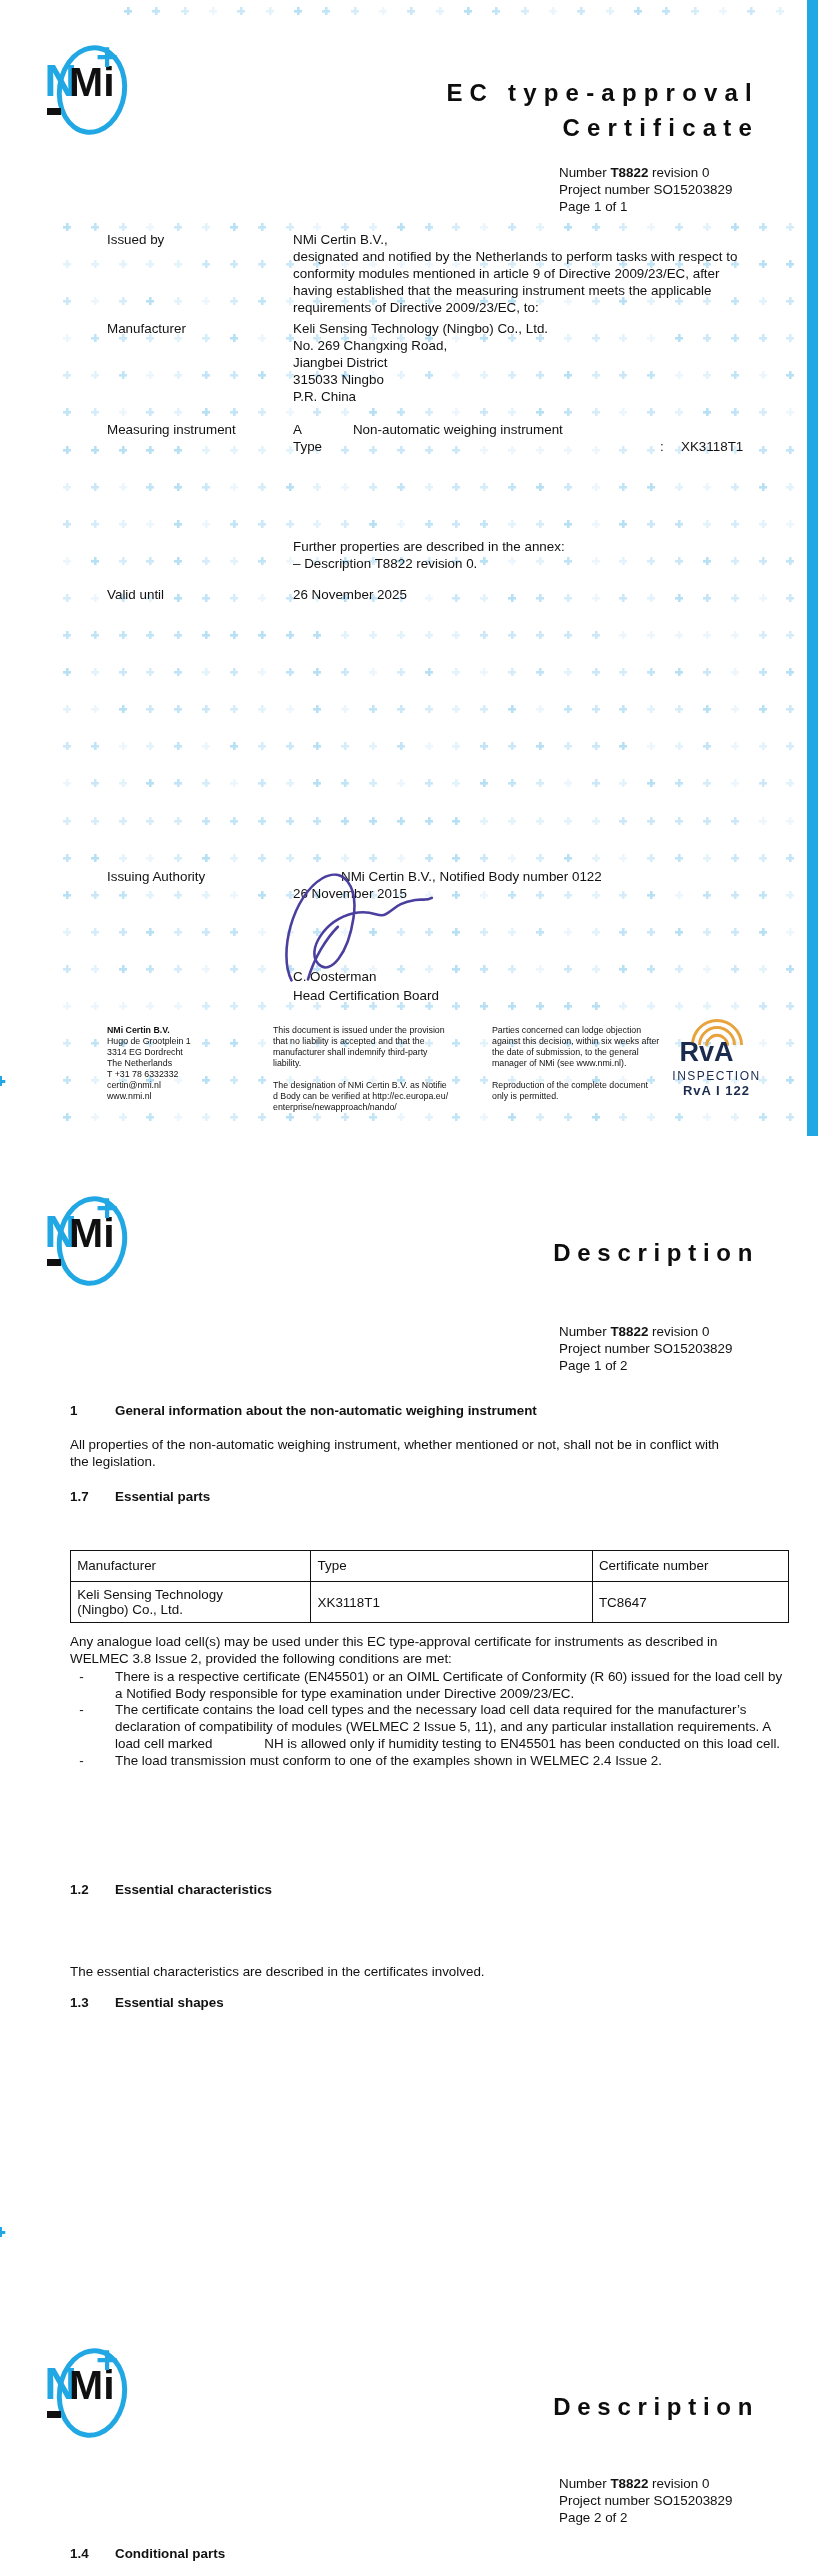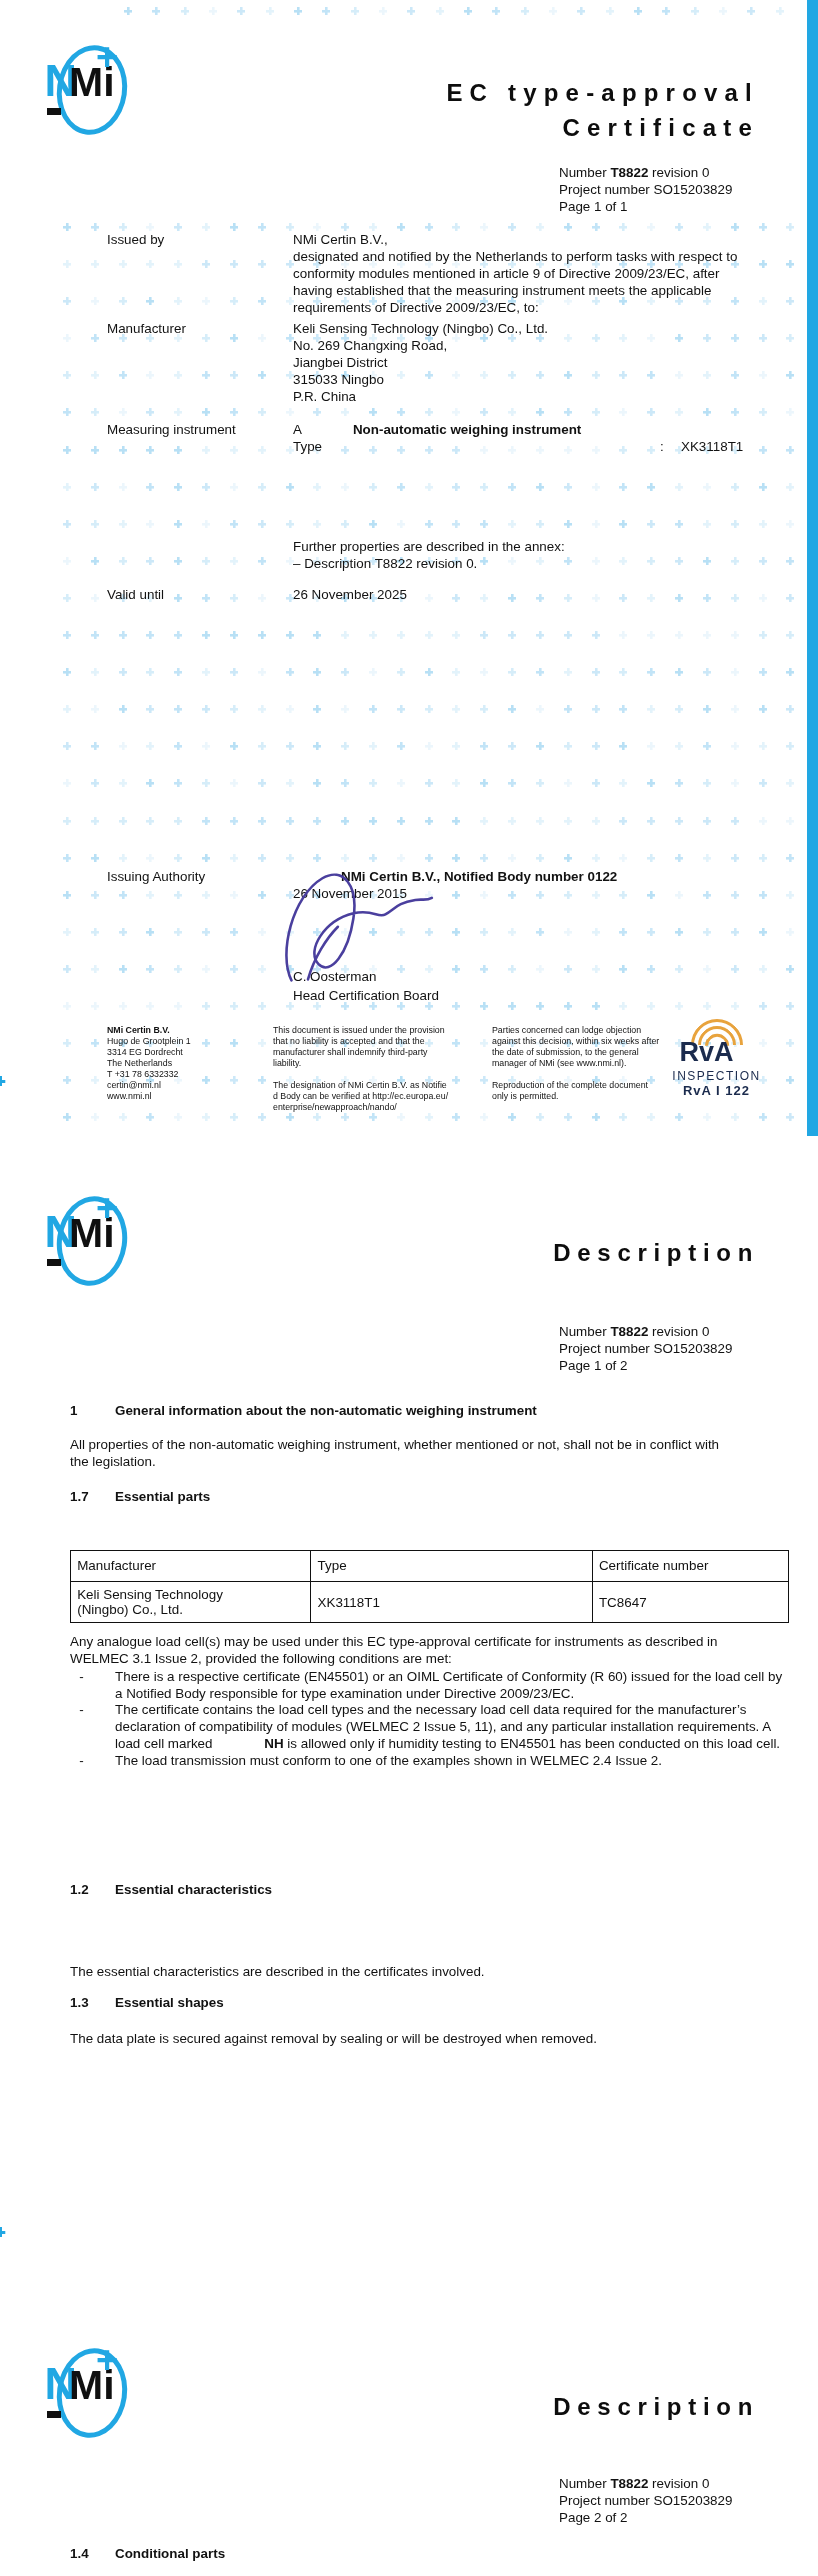"Non-automatic weighing instrument" .bold { font-weight: bold -> normal }
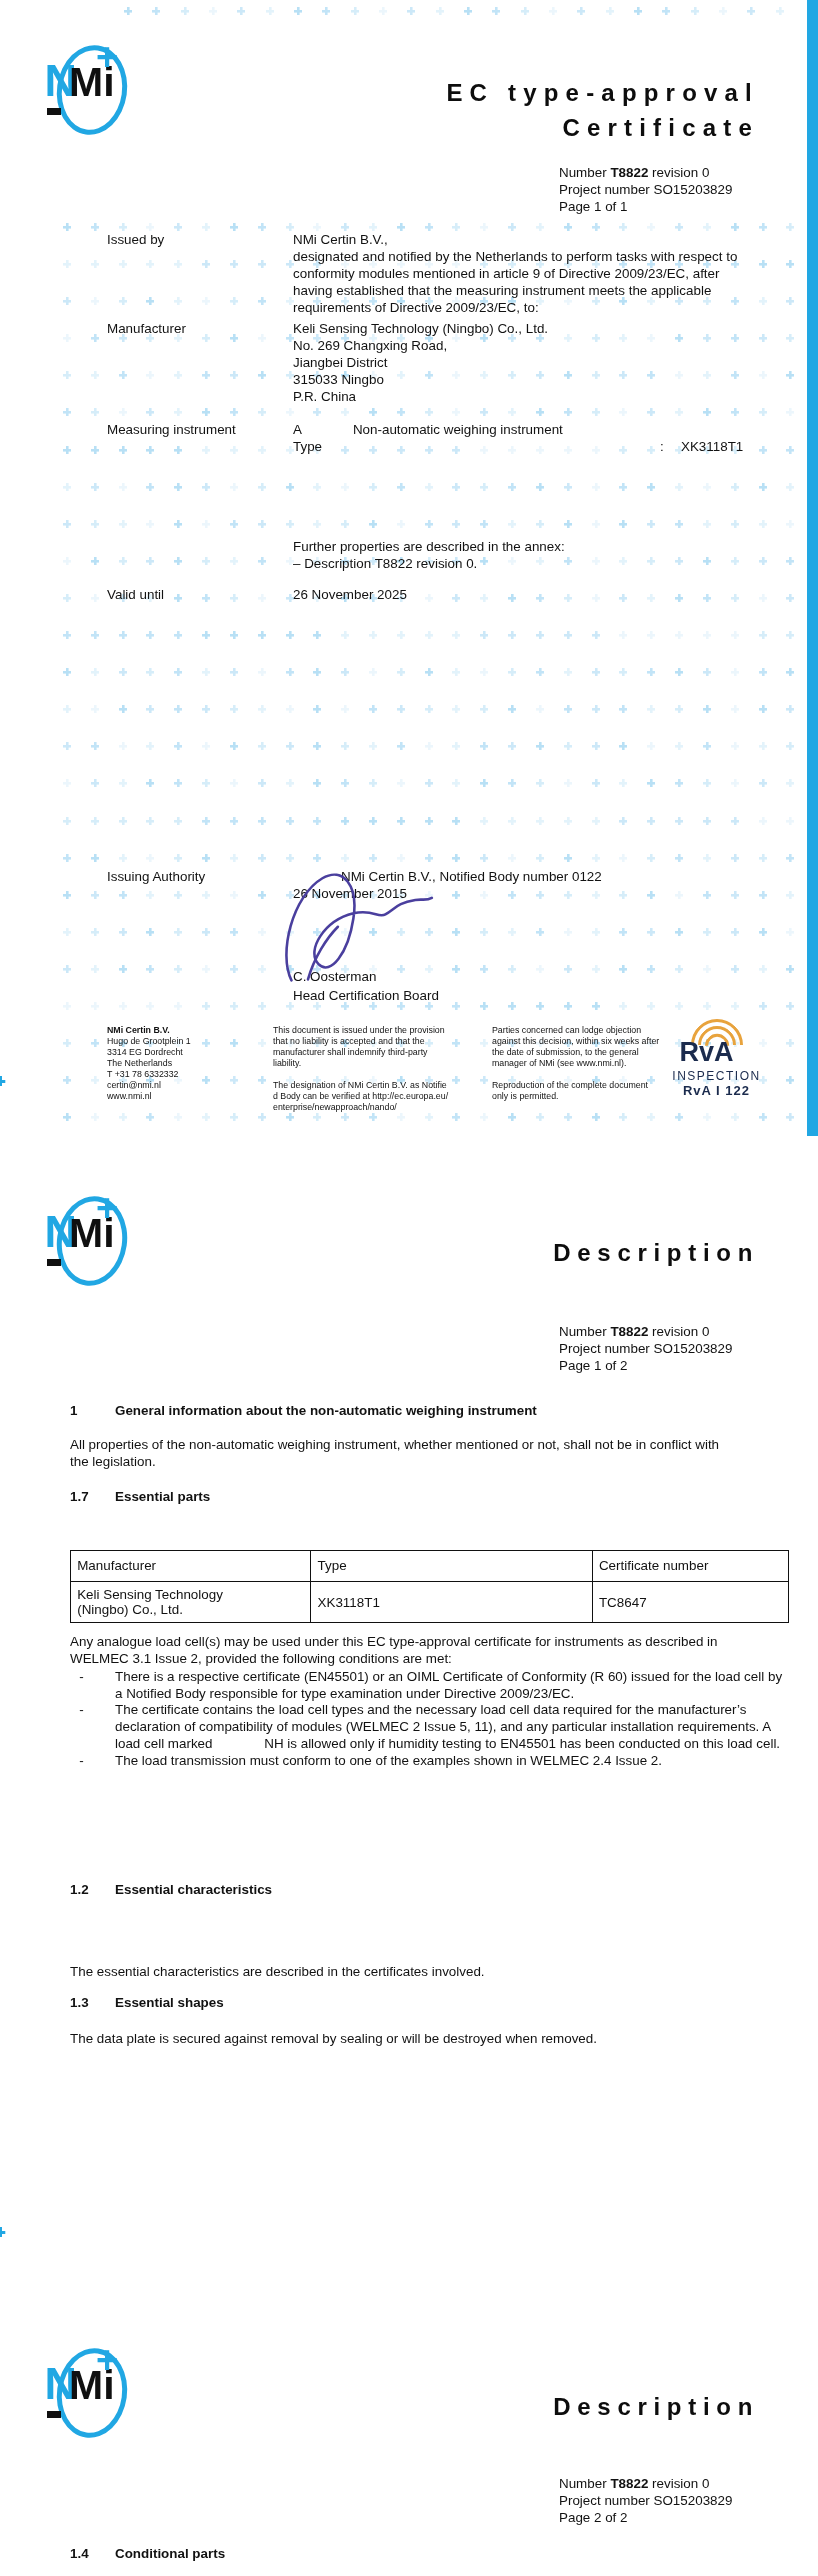"Any analogue load cell(s) may" div.body-par { text: 3.1 -> 3.8 }
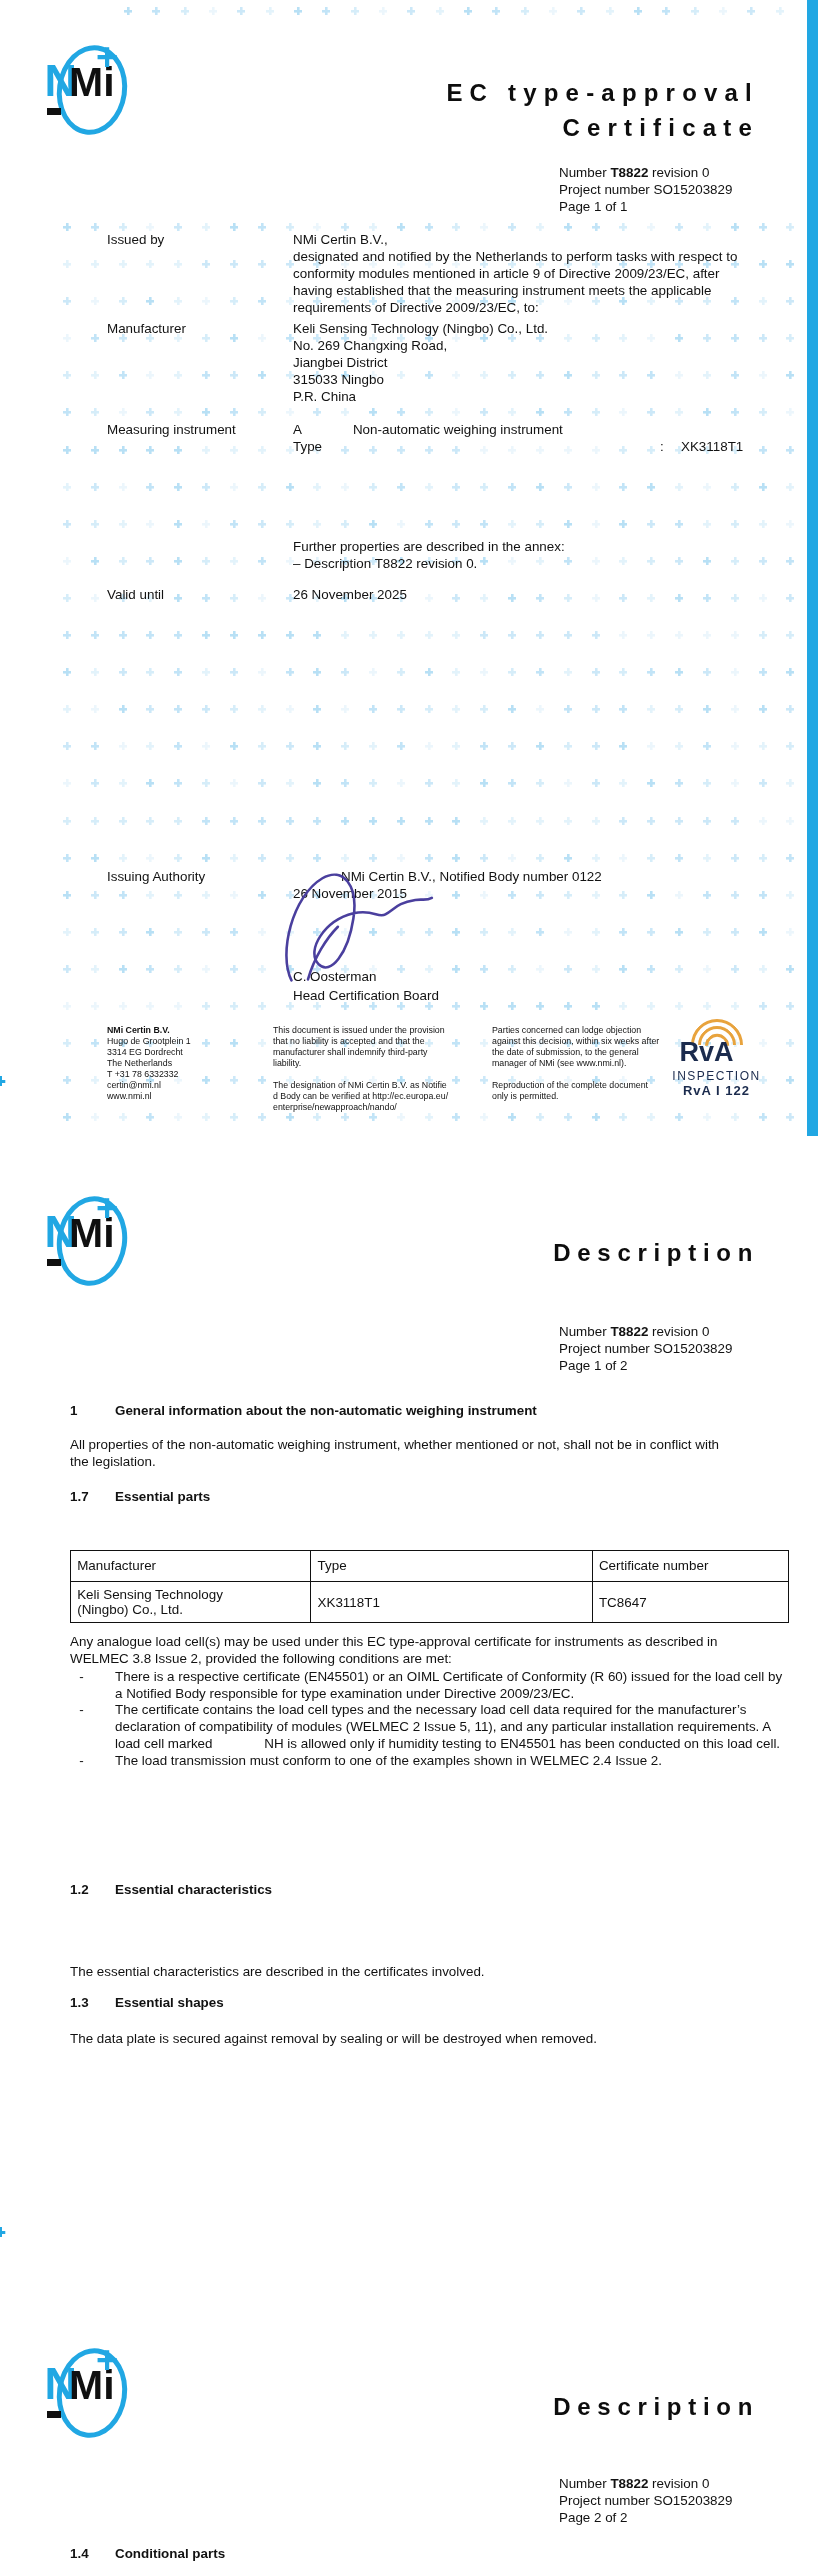"The data plate is secured" div.body-par { html: <div>The data plate is secured against removal by sealing or will be destroyed when removed.</div> -> none }
